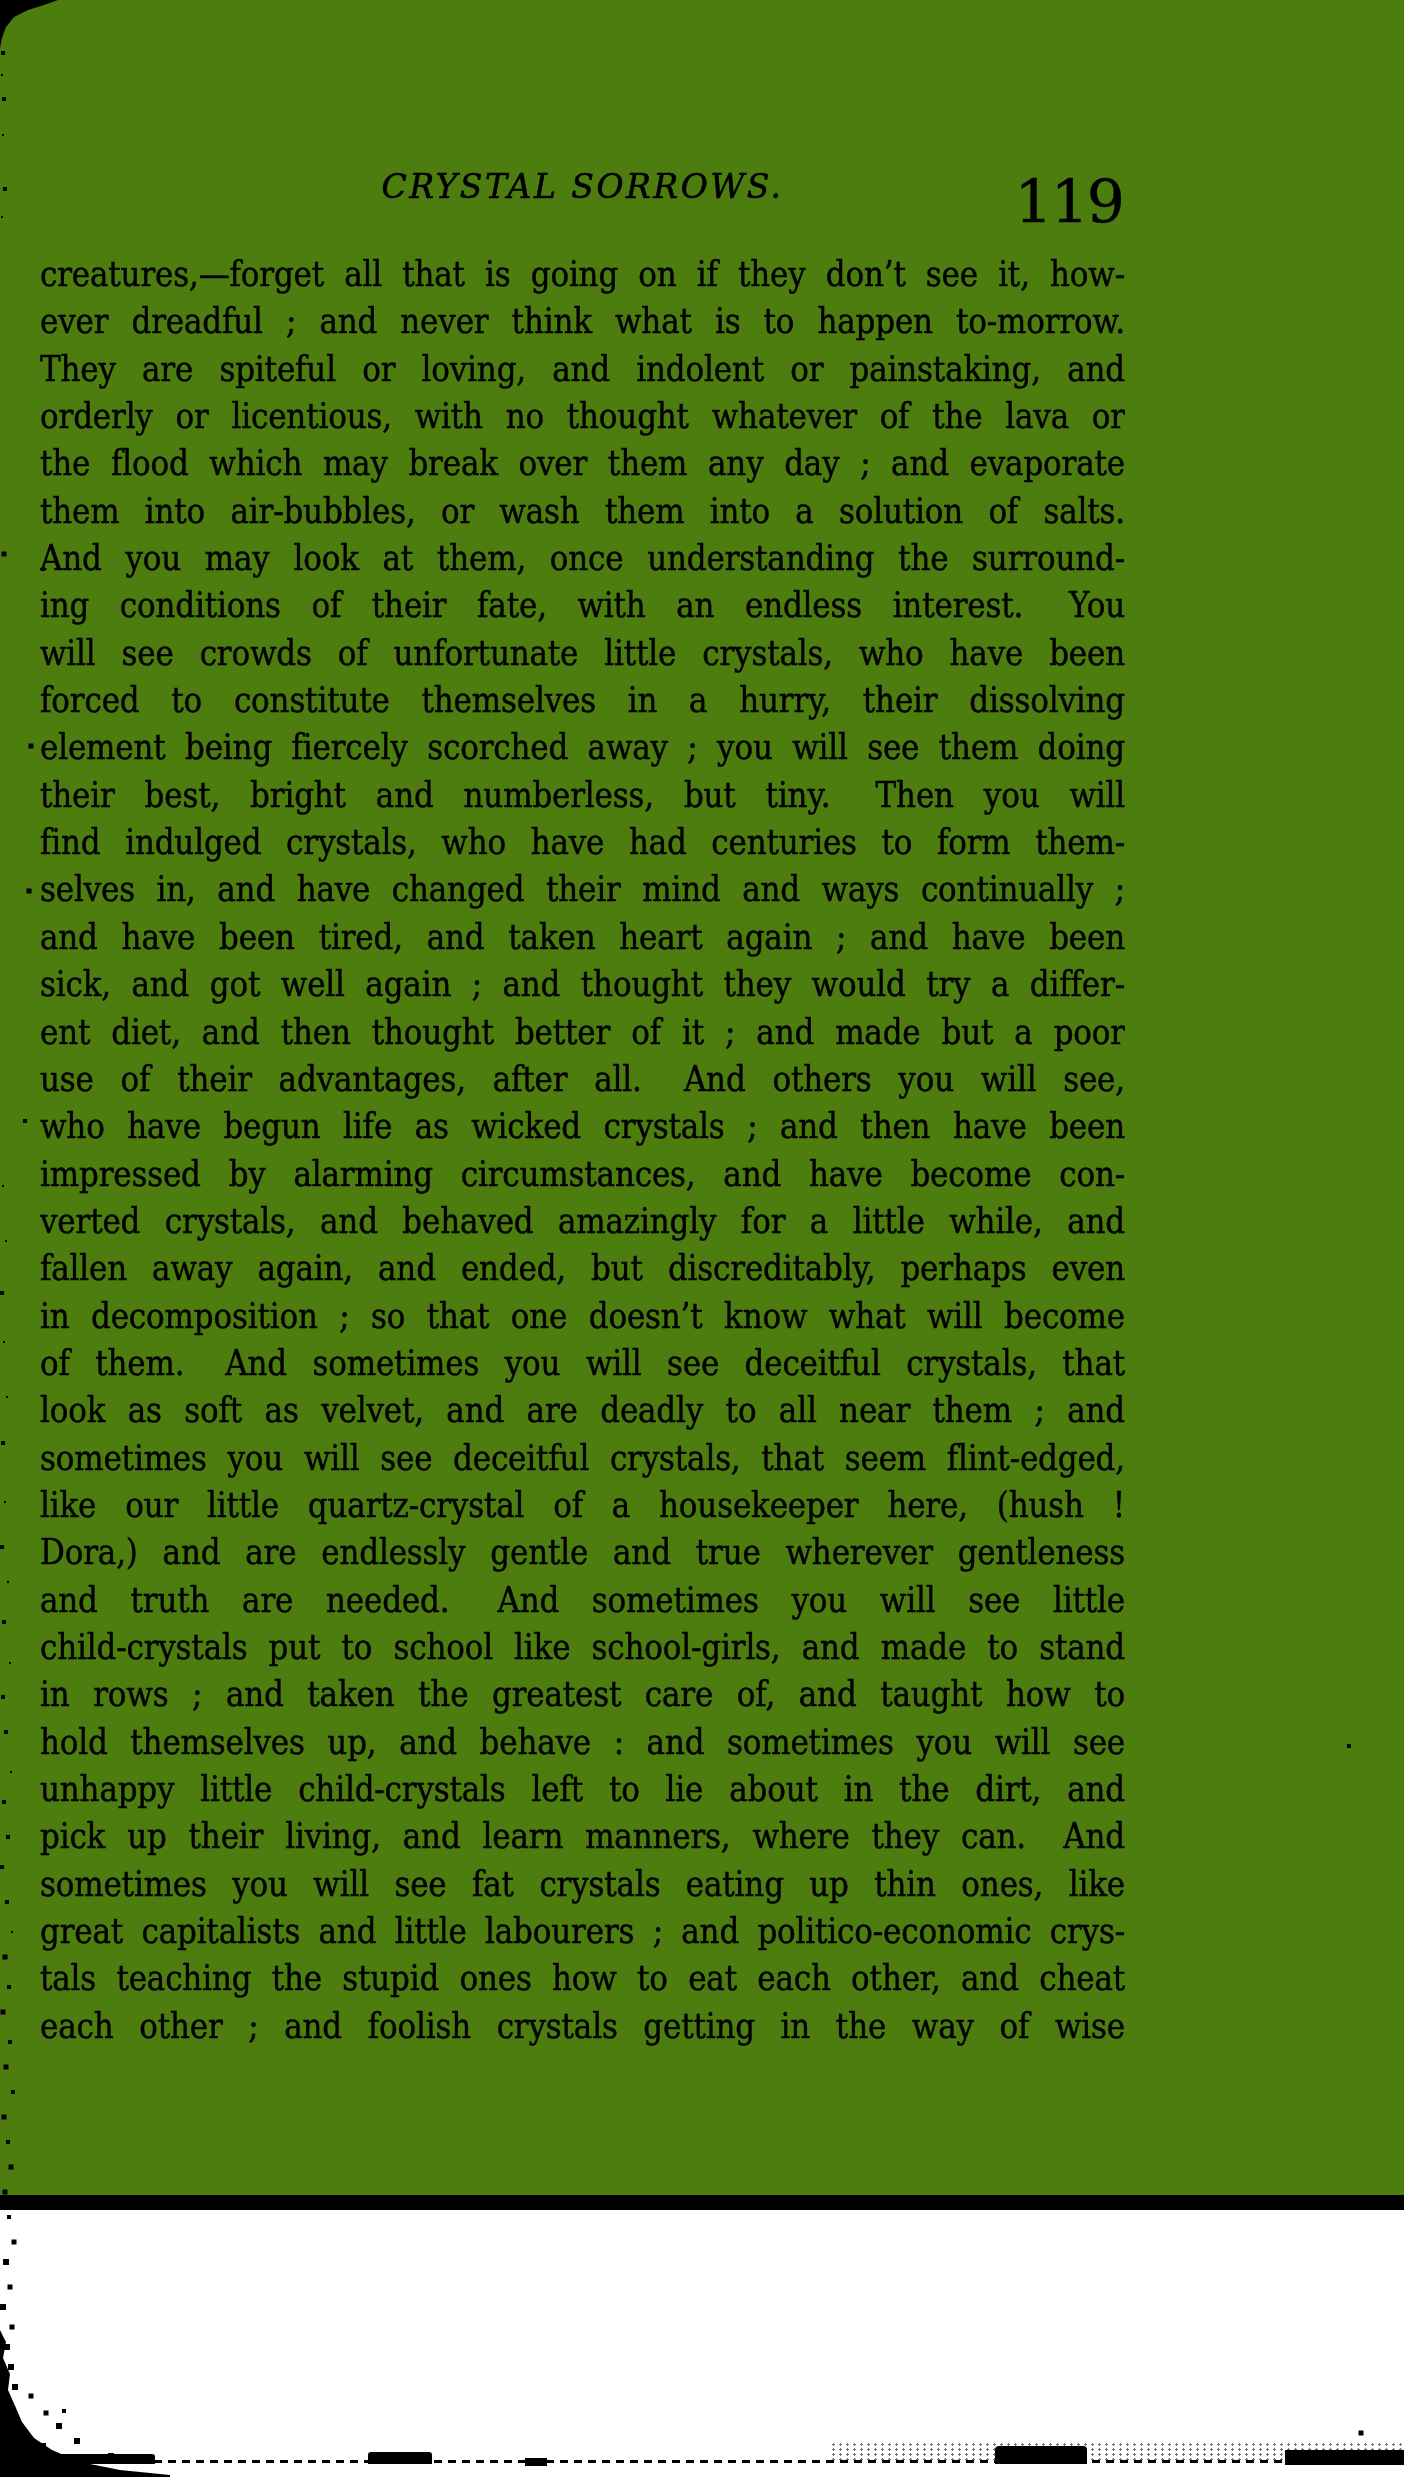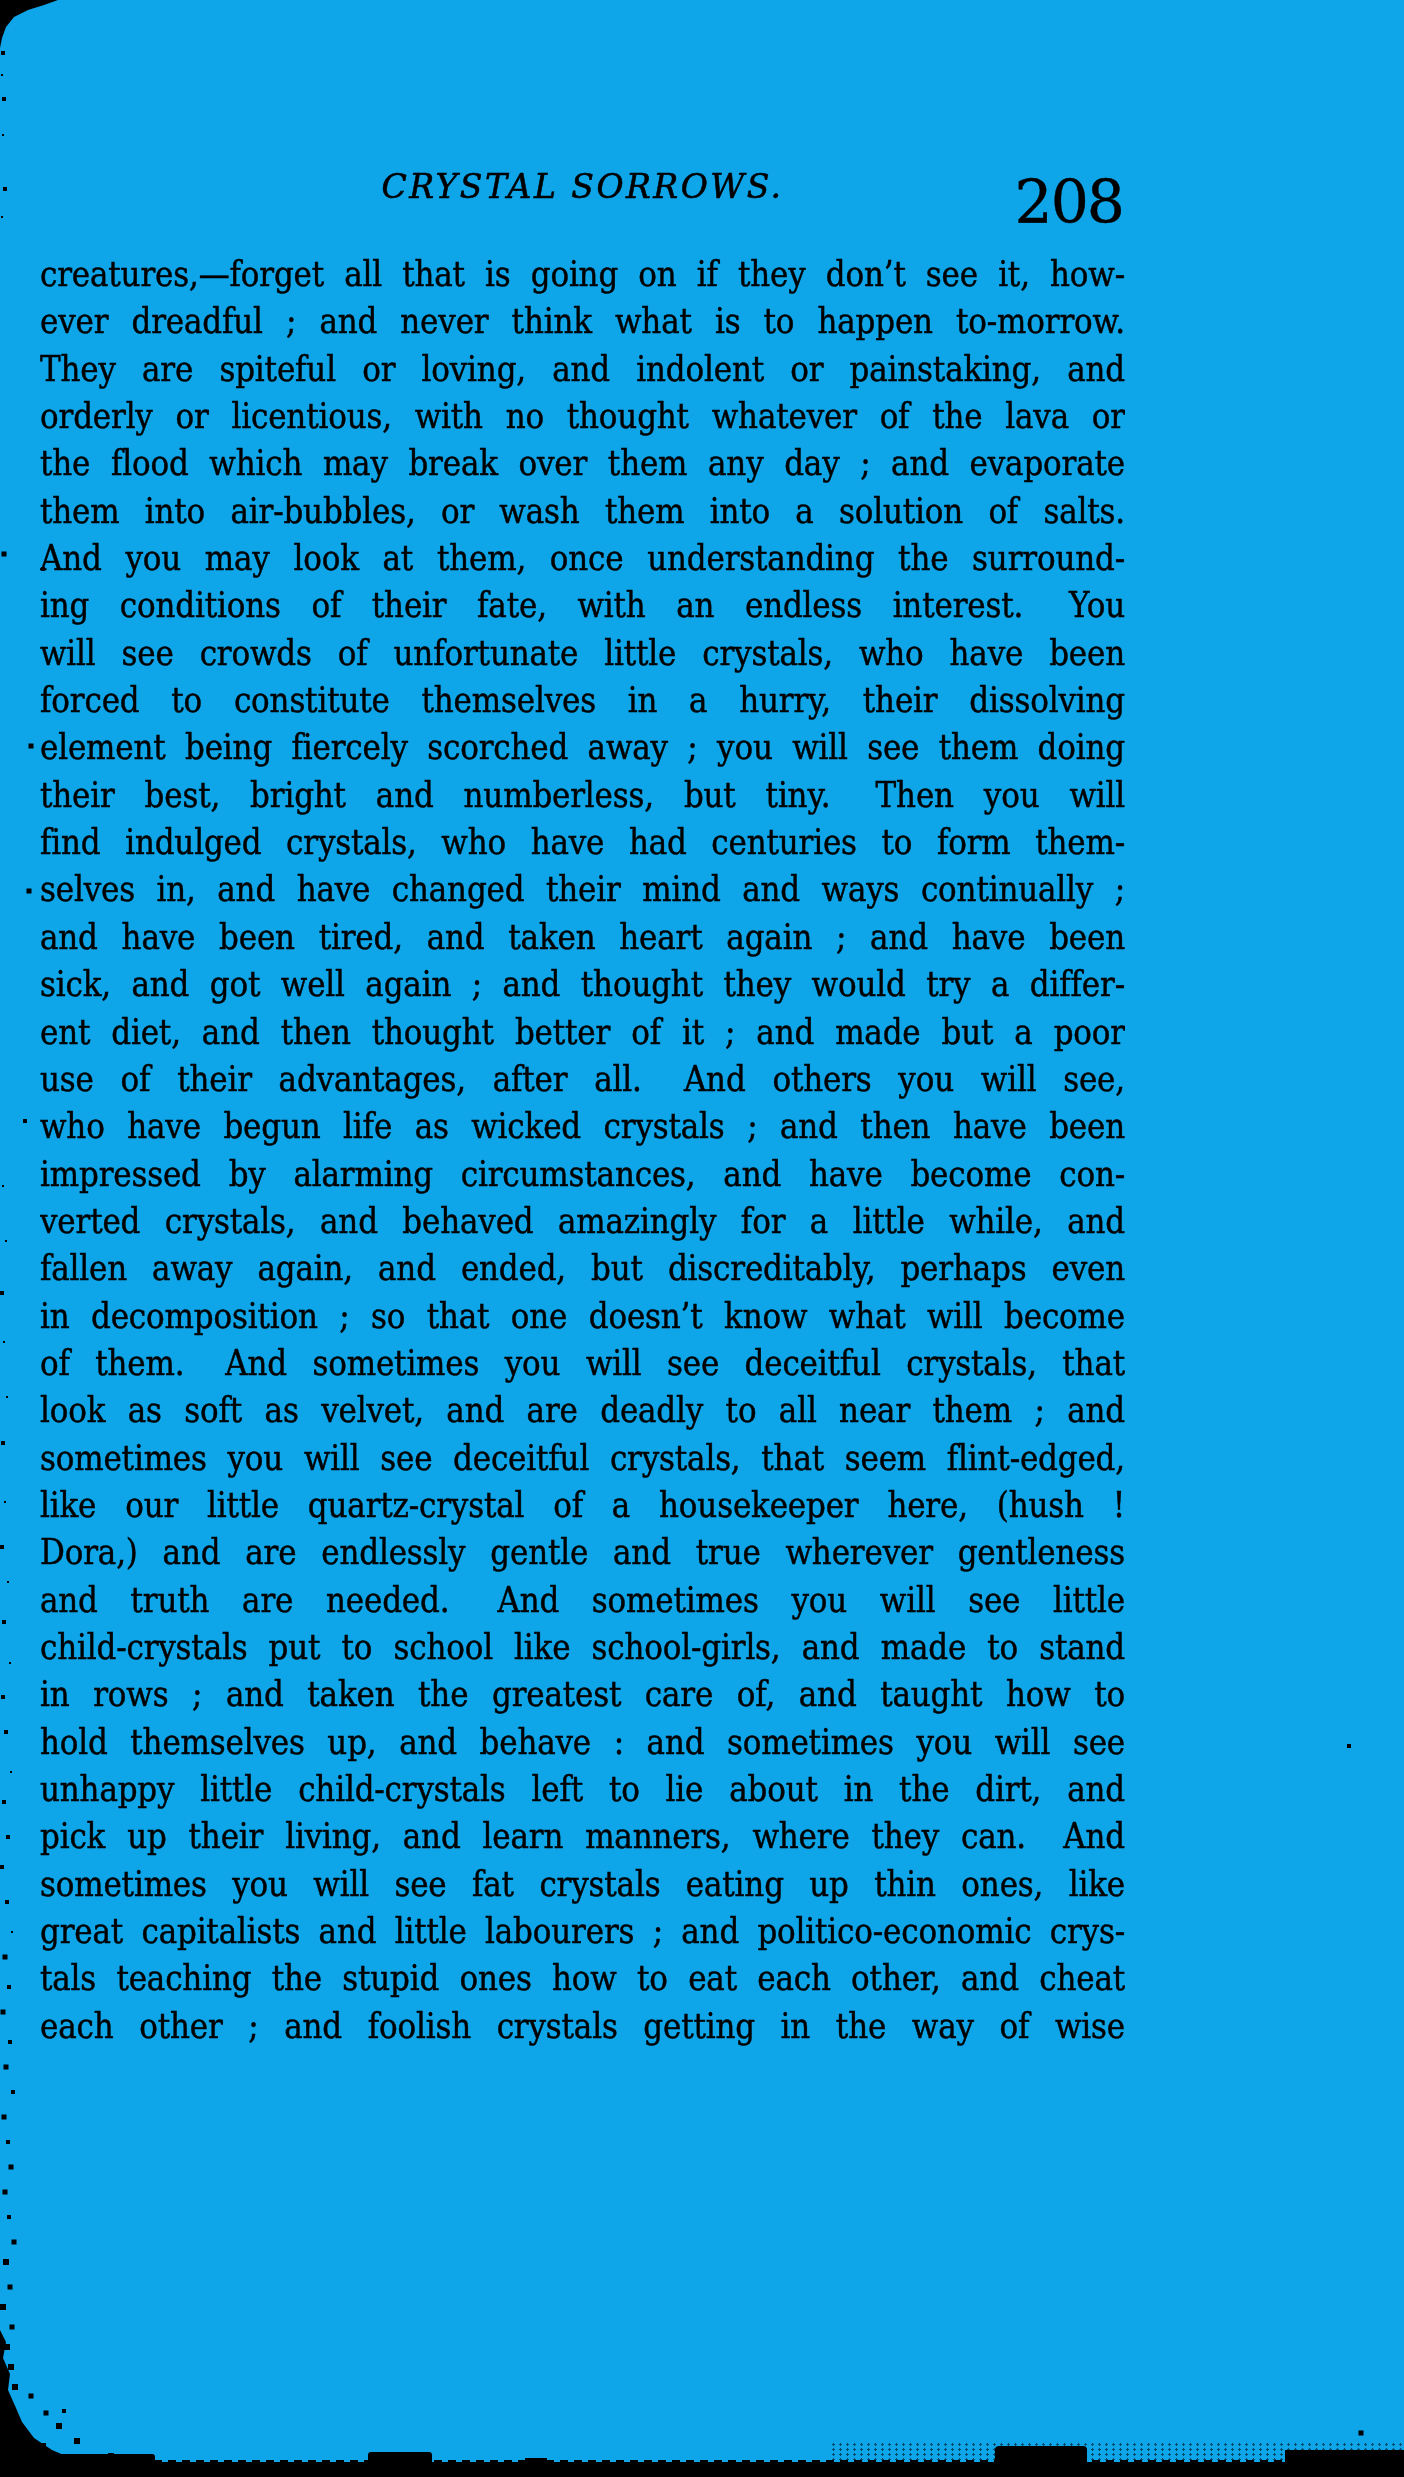"CRYSTAL SORROWS." .page { background: #0ea5e9 -> #4d7c0f; height: 2477px -> 2210px }
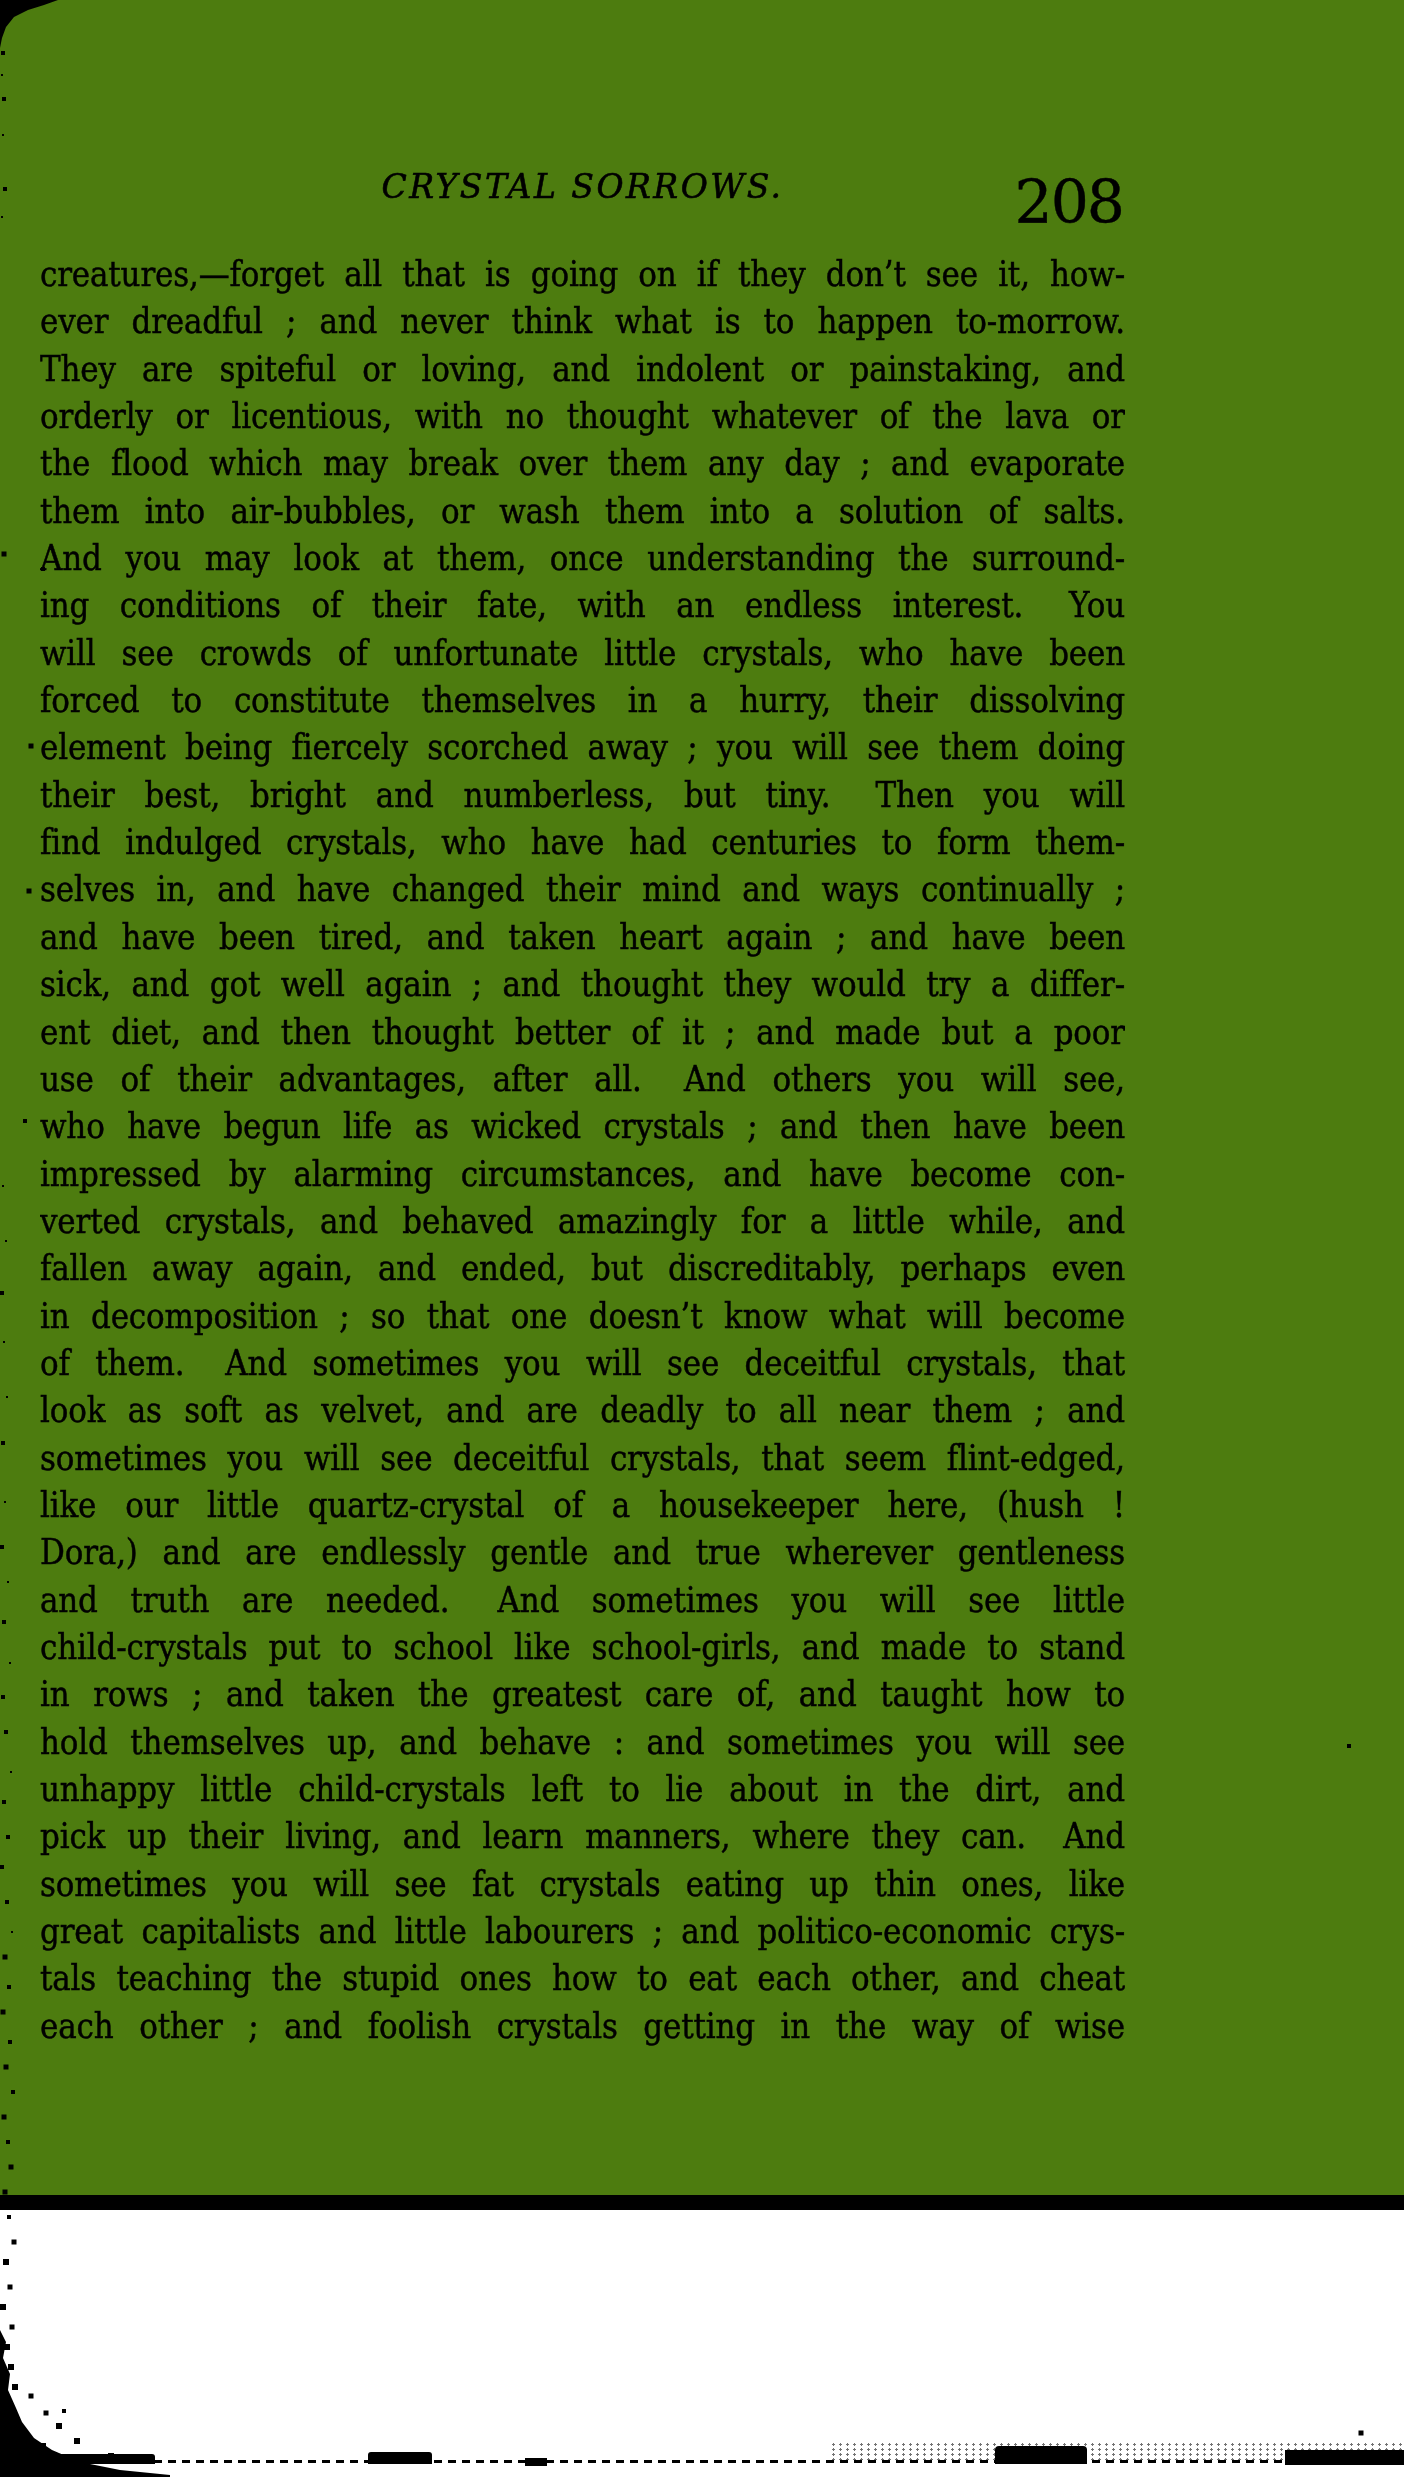"208" div.page-number { text: 208 -> 119 }
